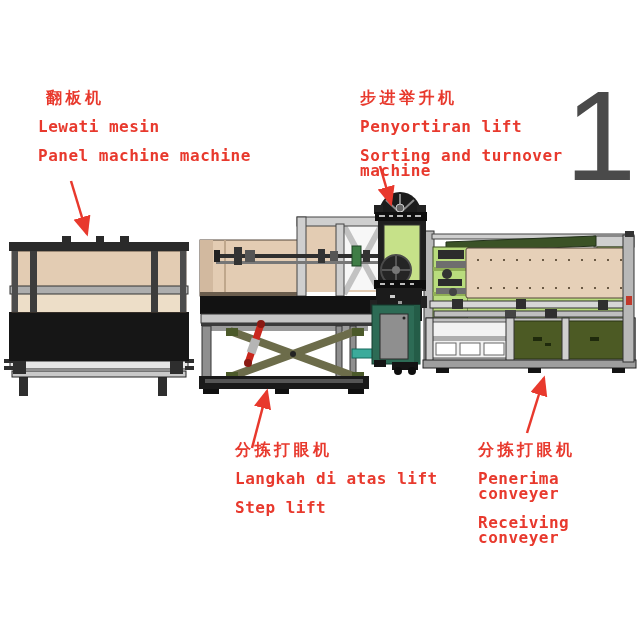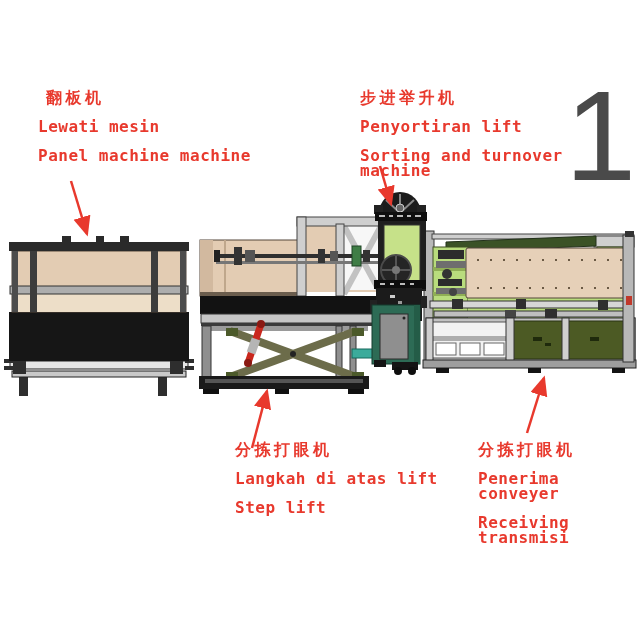"Receiving transmisi" div.latin { text: transmisi -> conveyer }
